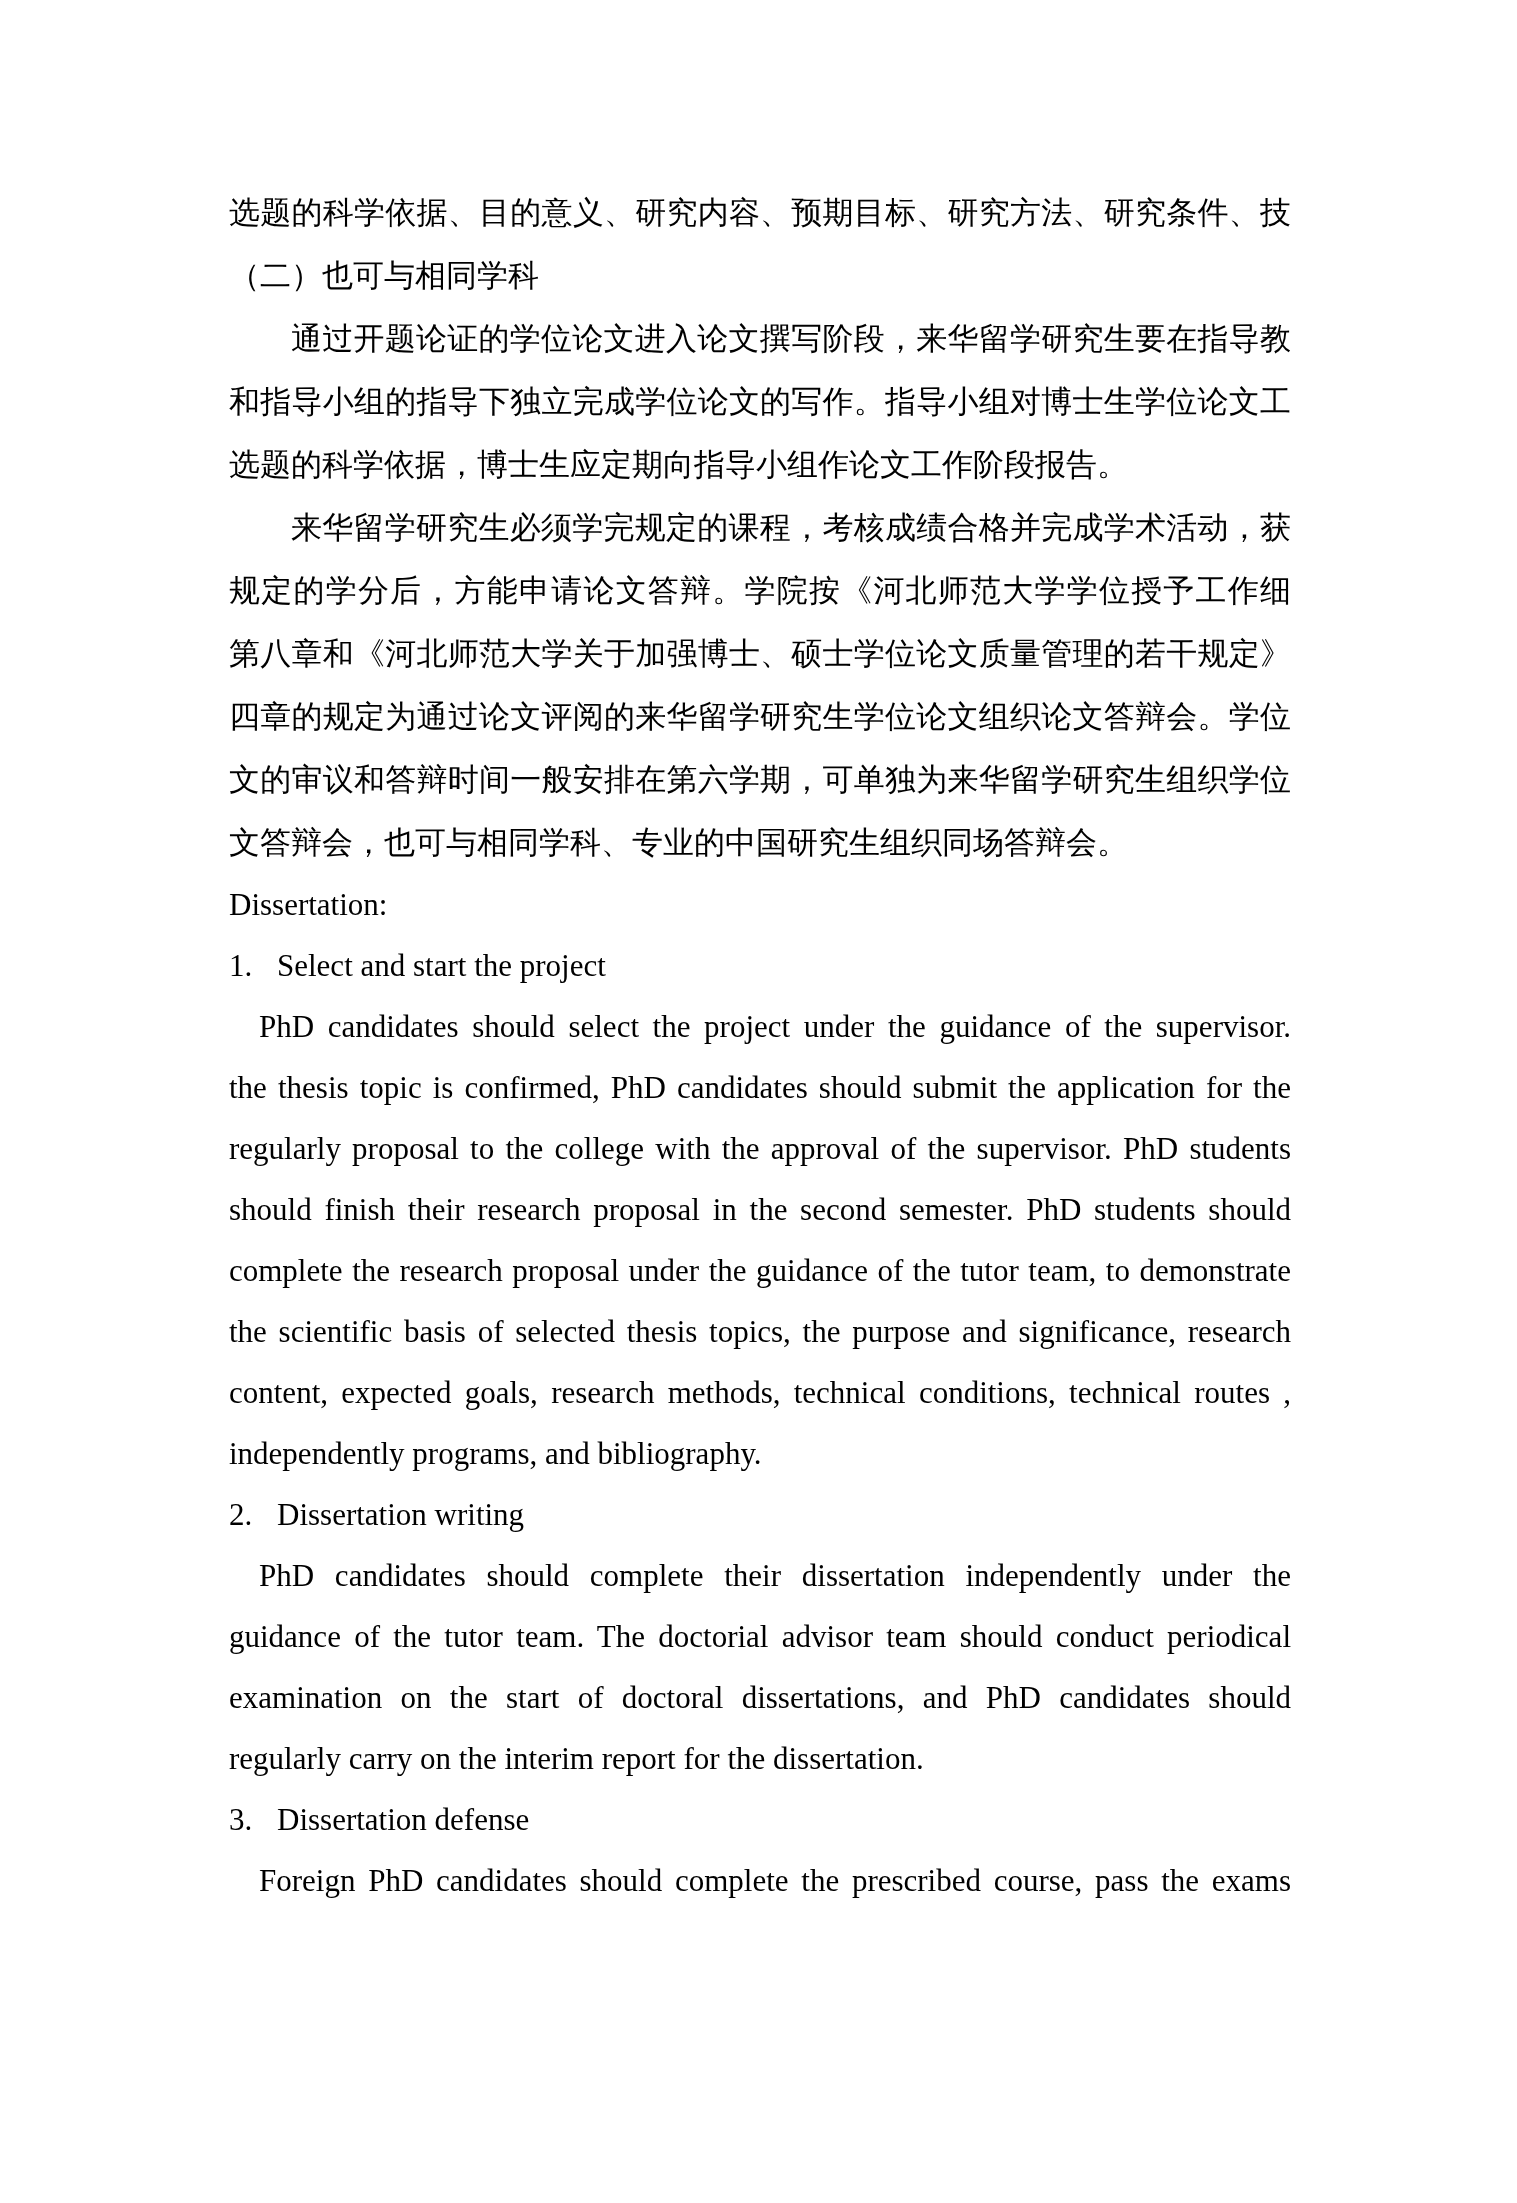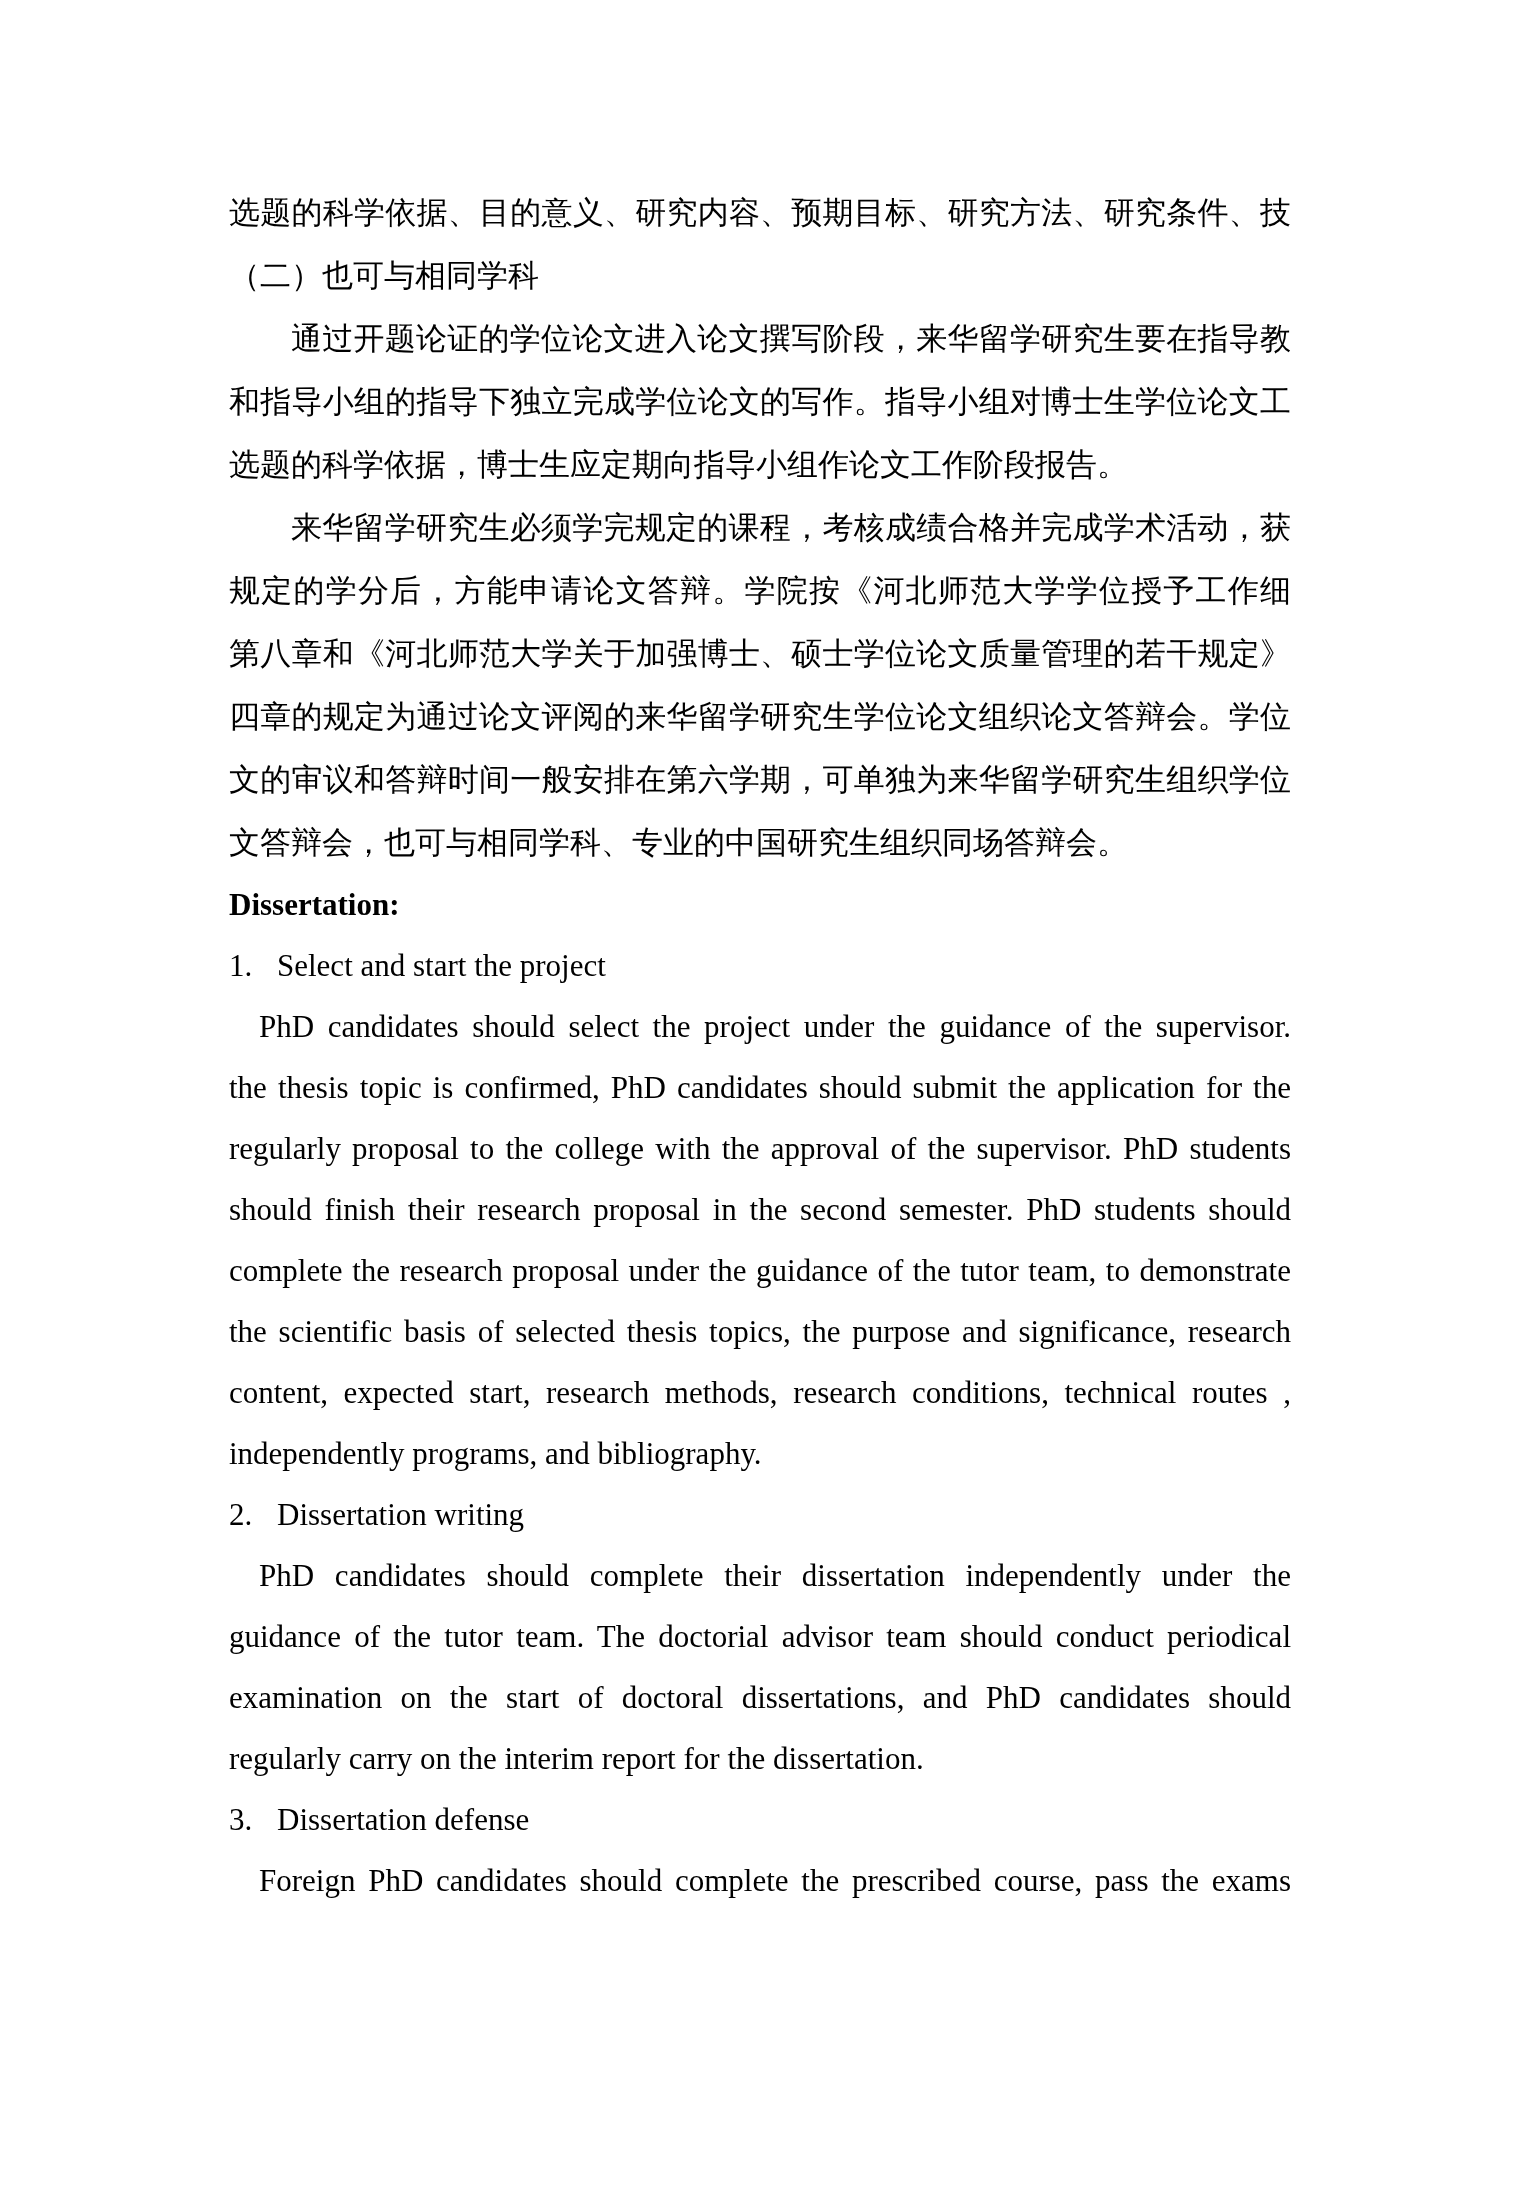"Dissertation:" .en-heading { font-weight: bold -> normal }
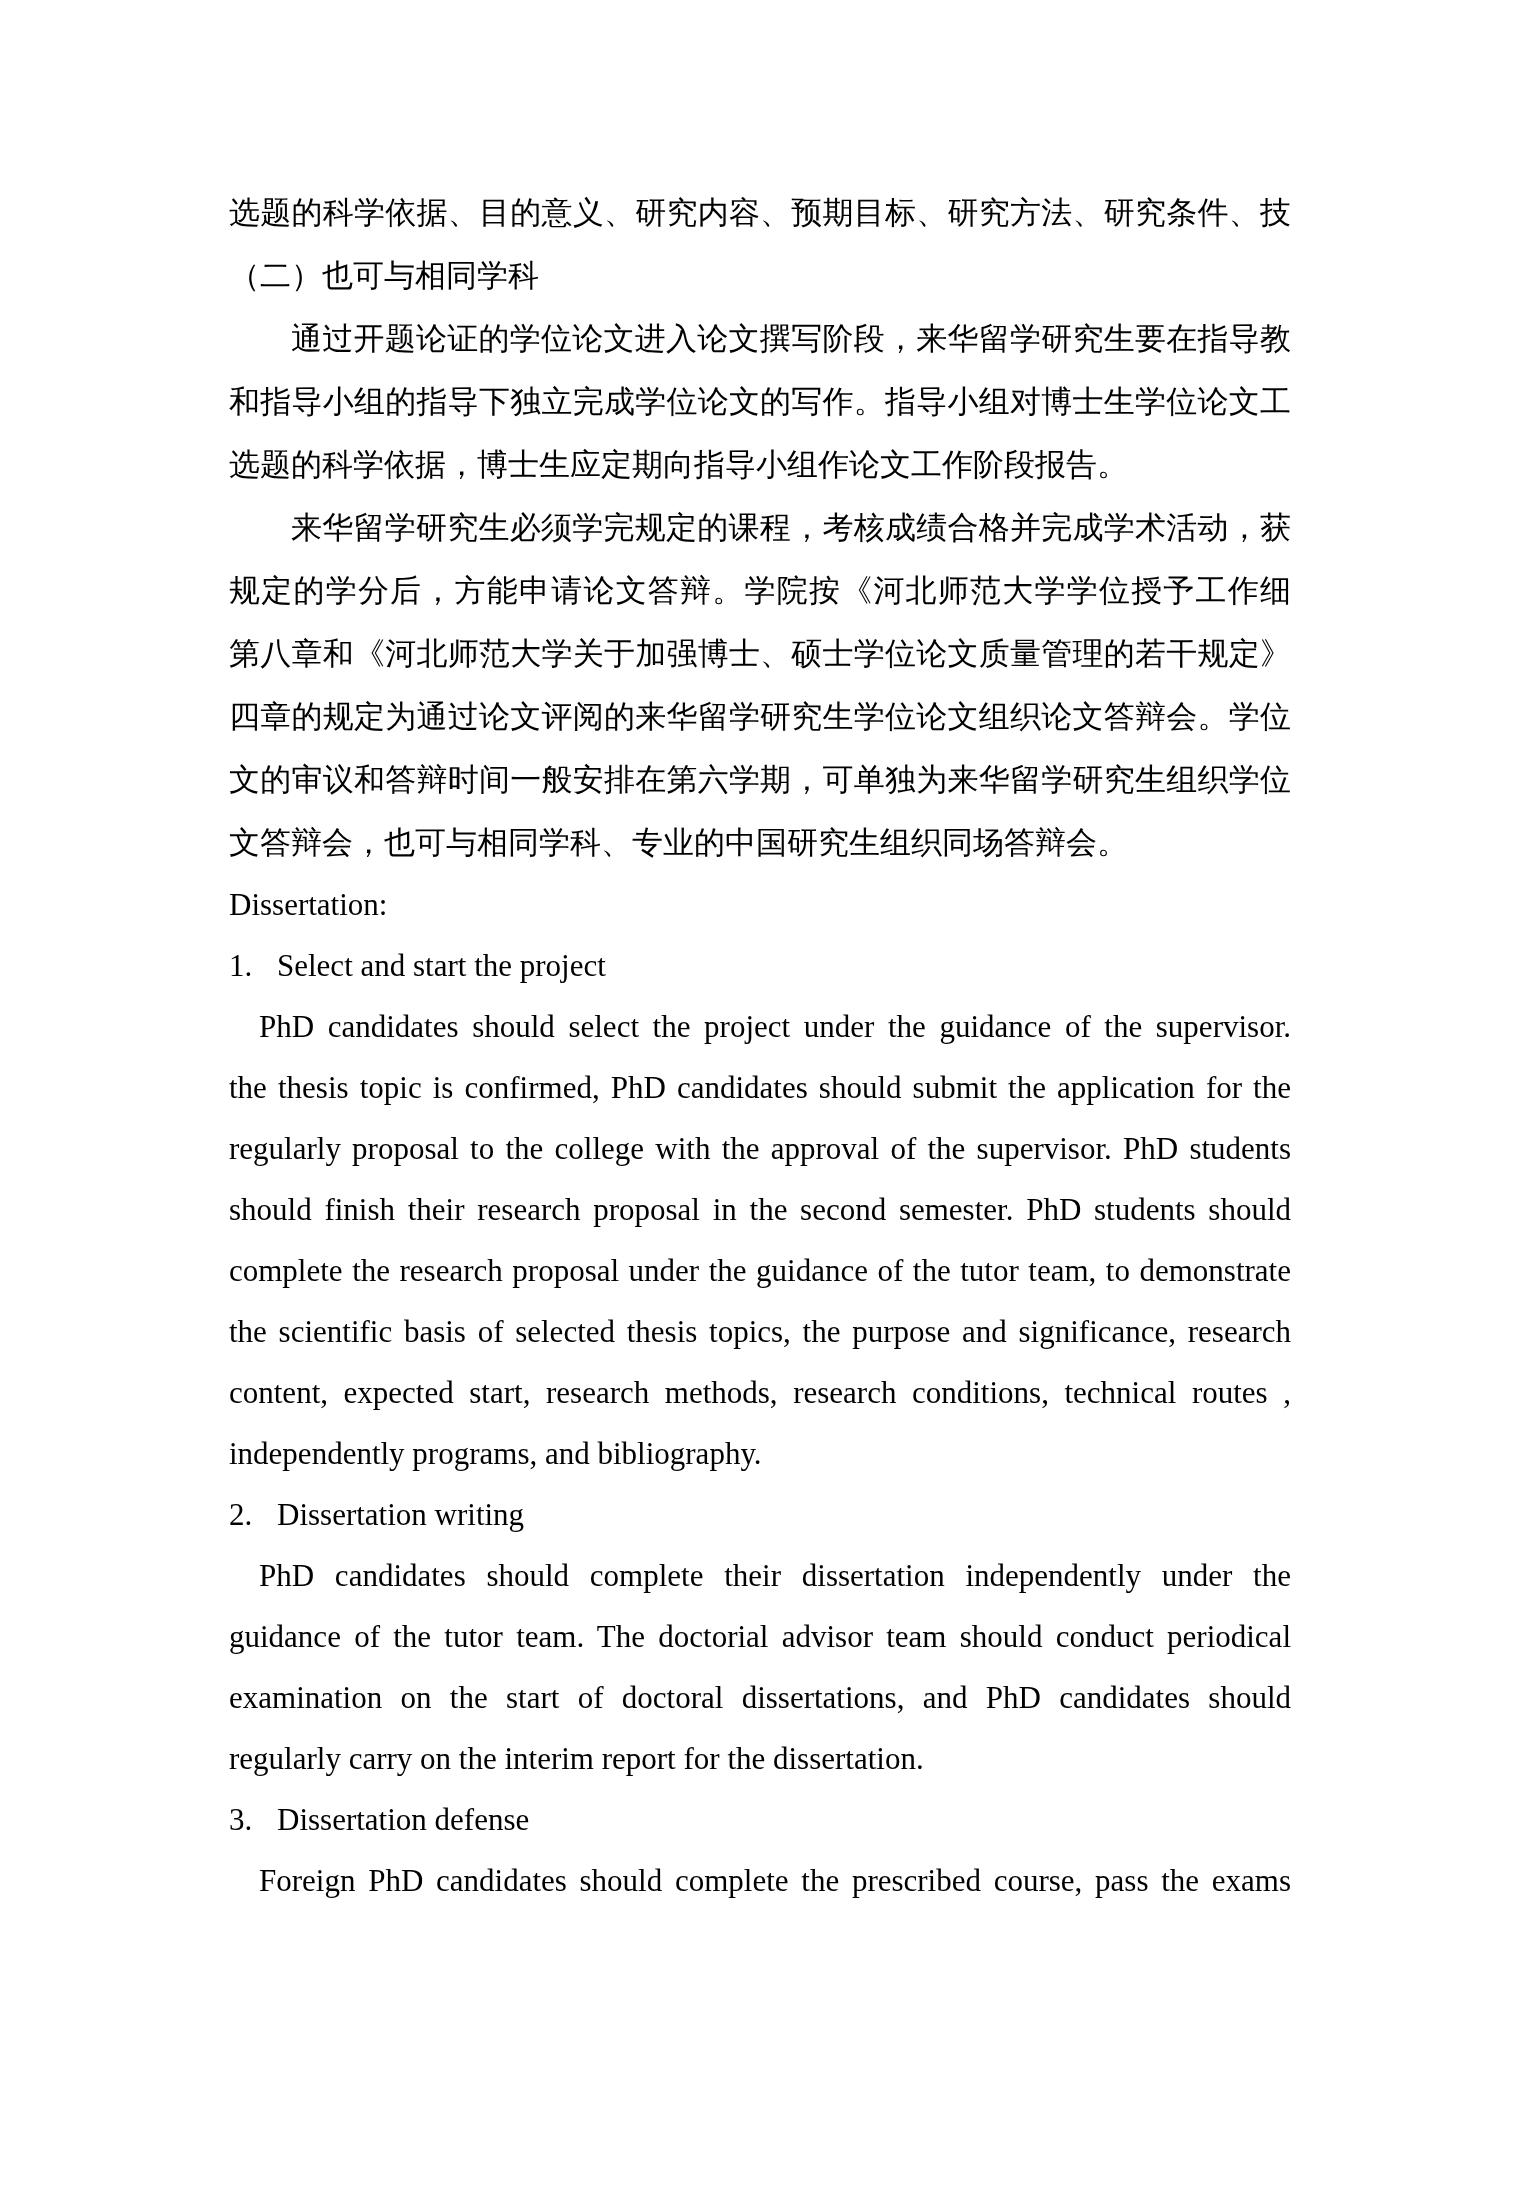"content, expected start, research" div.en-line { text: start, research methods, research -> goals, research methods, technical }
